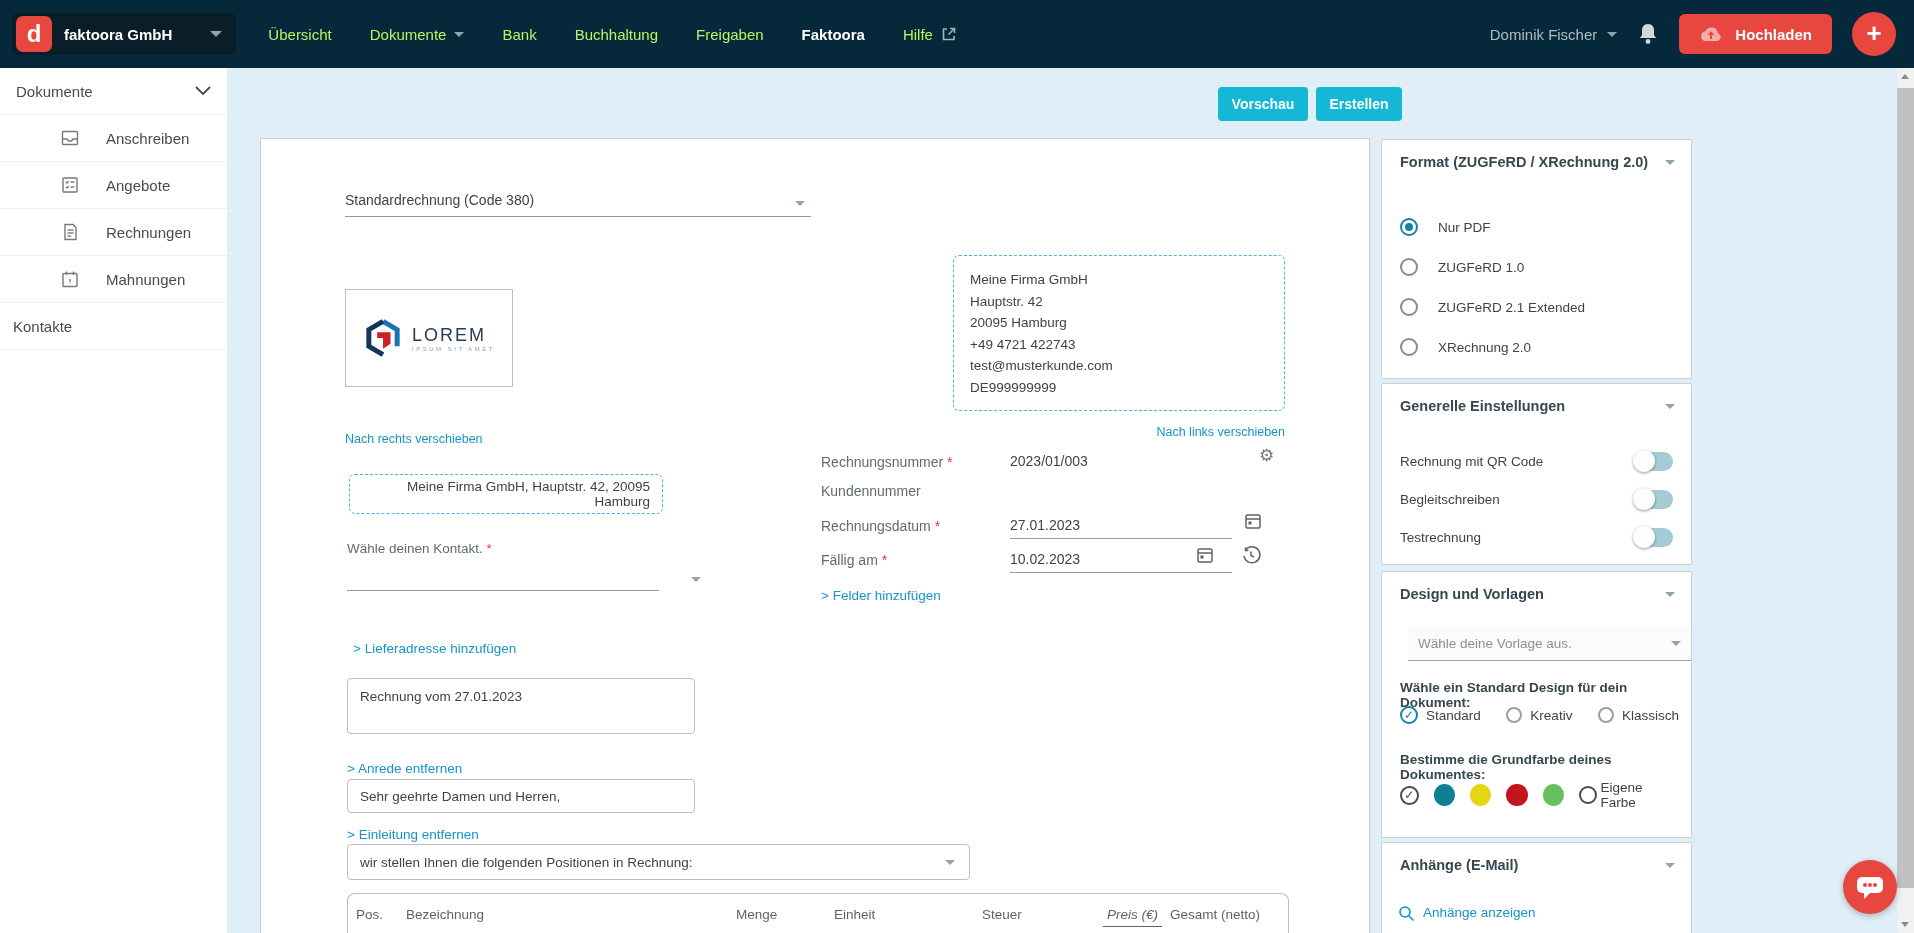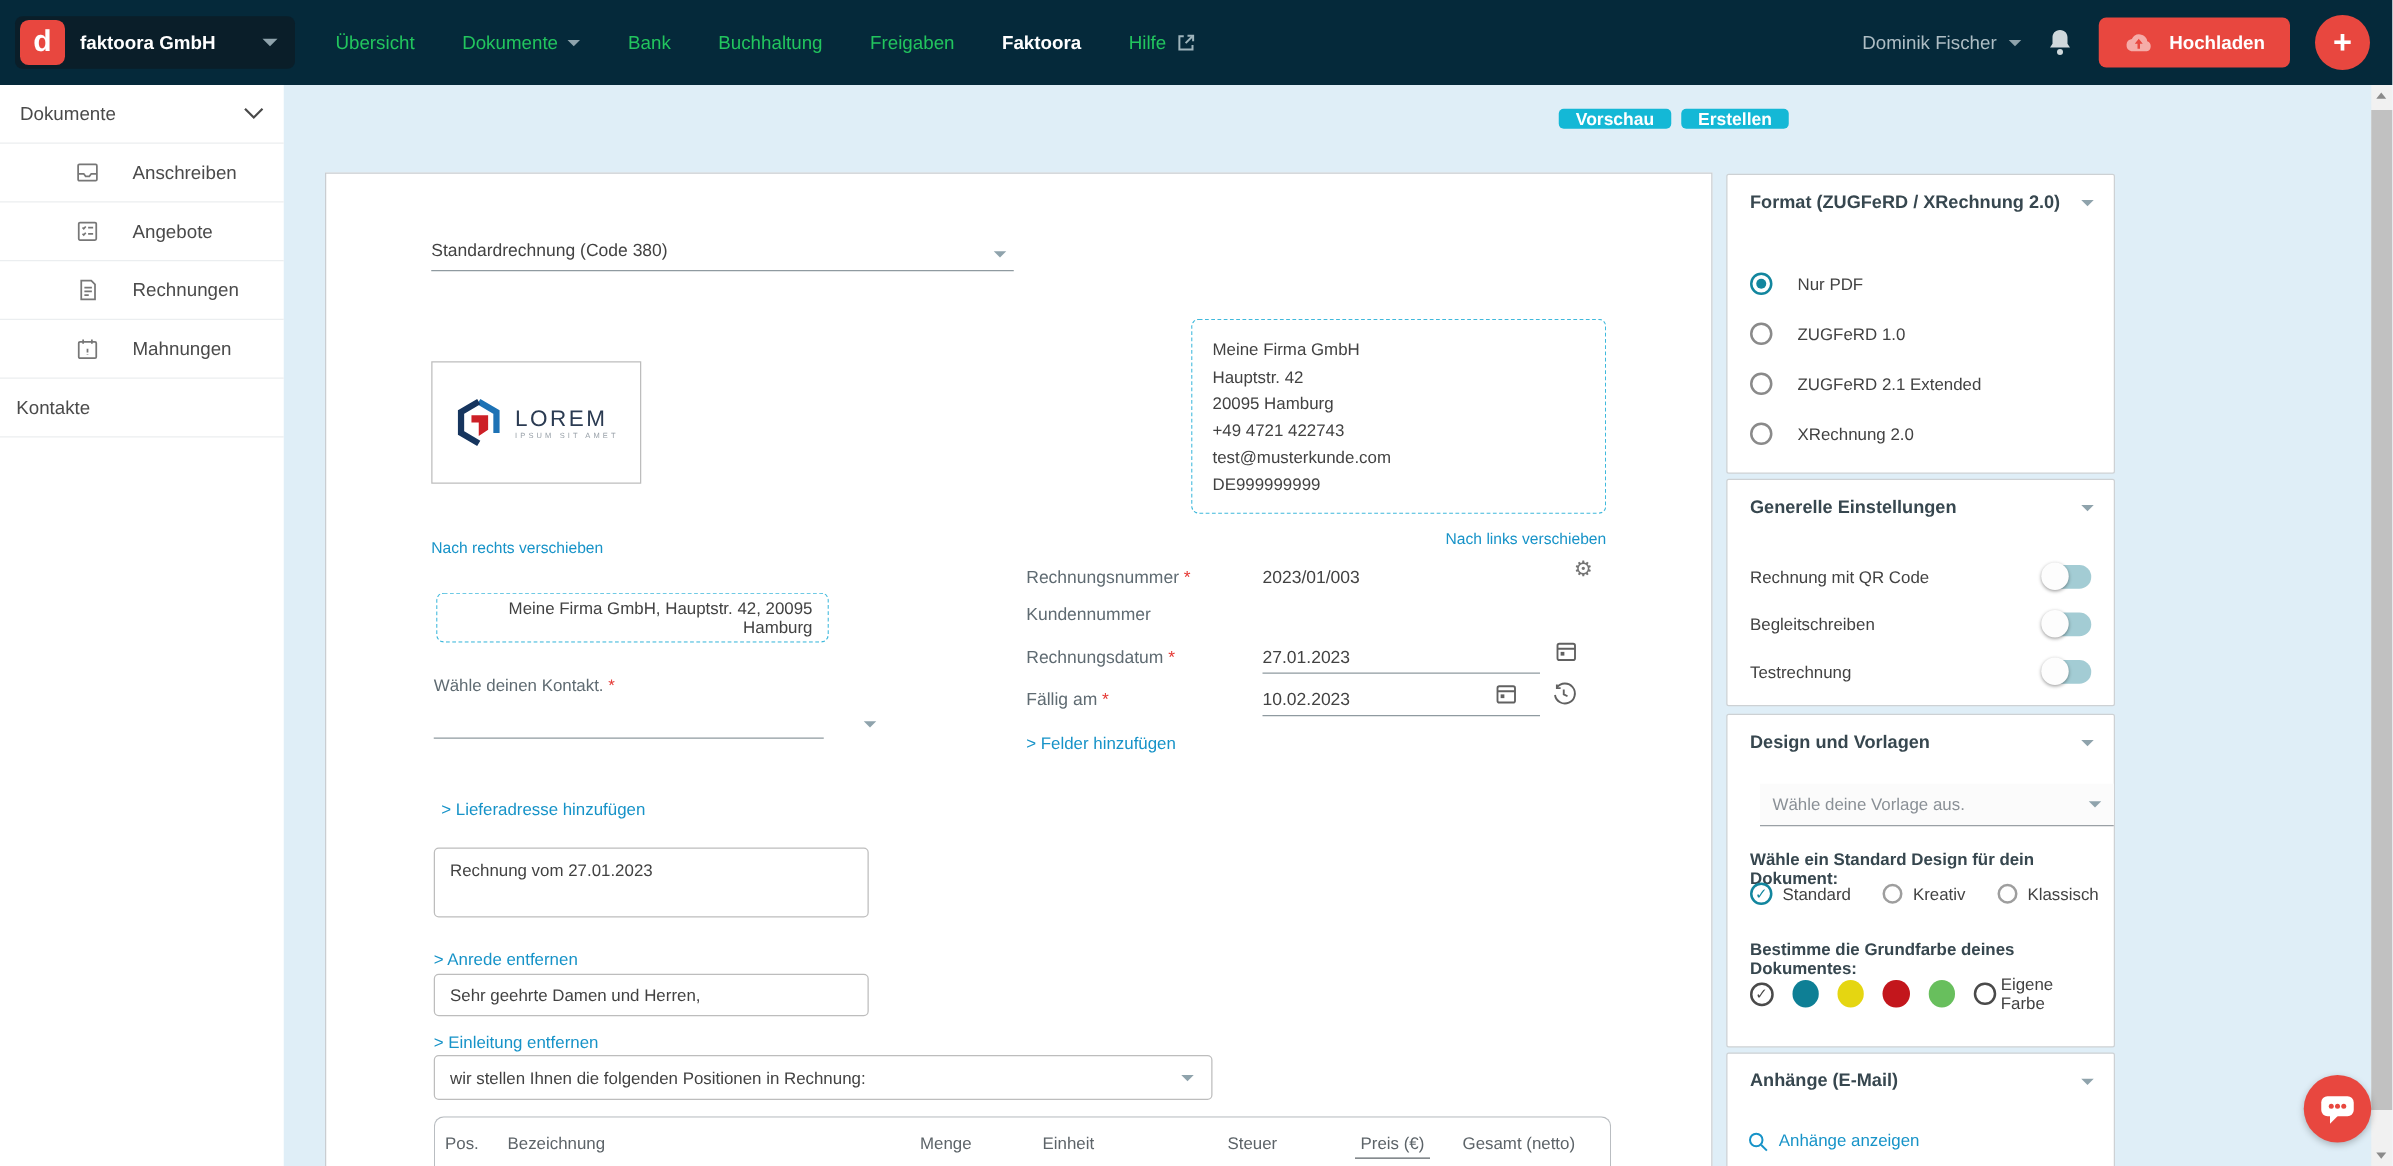"Übersicht" .topnav .navitem { color: #22c55e -> #bef264 }
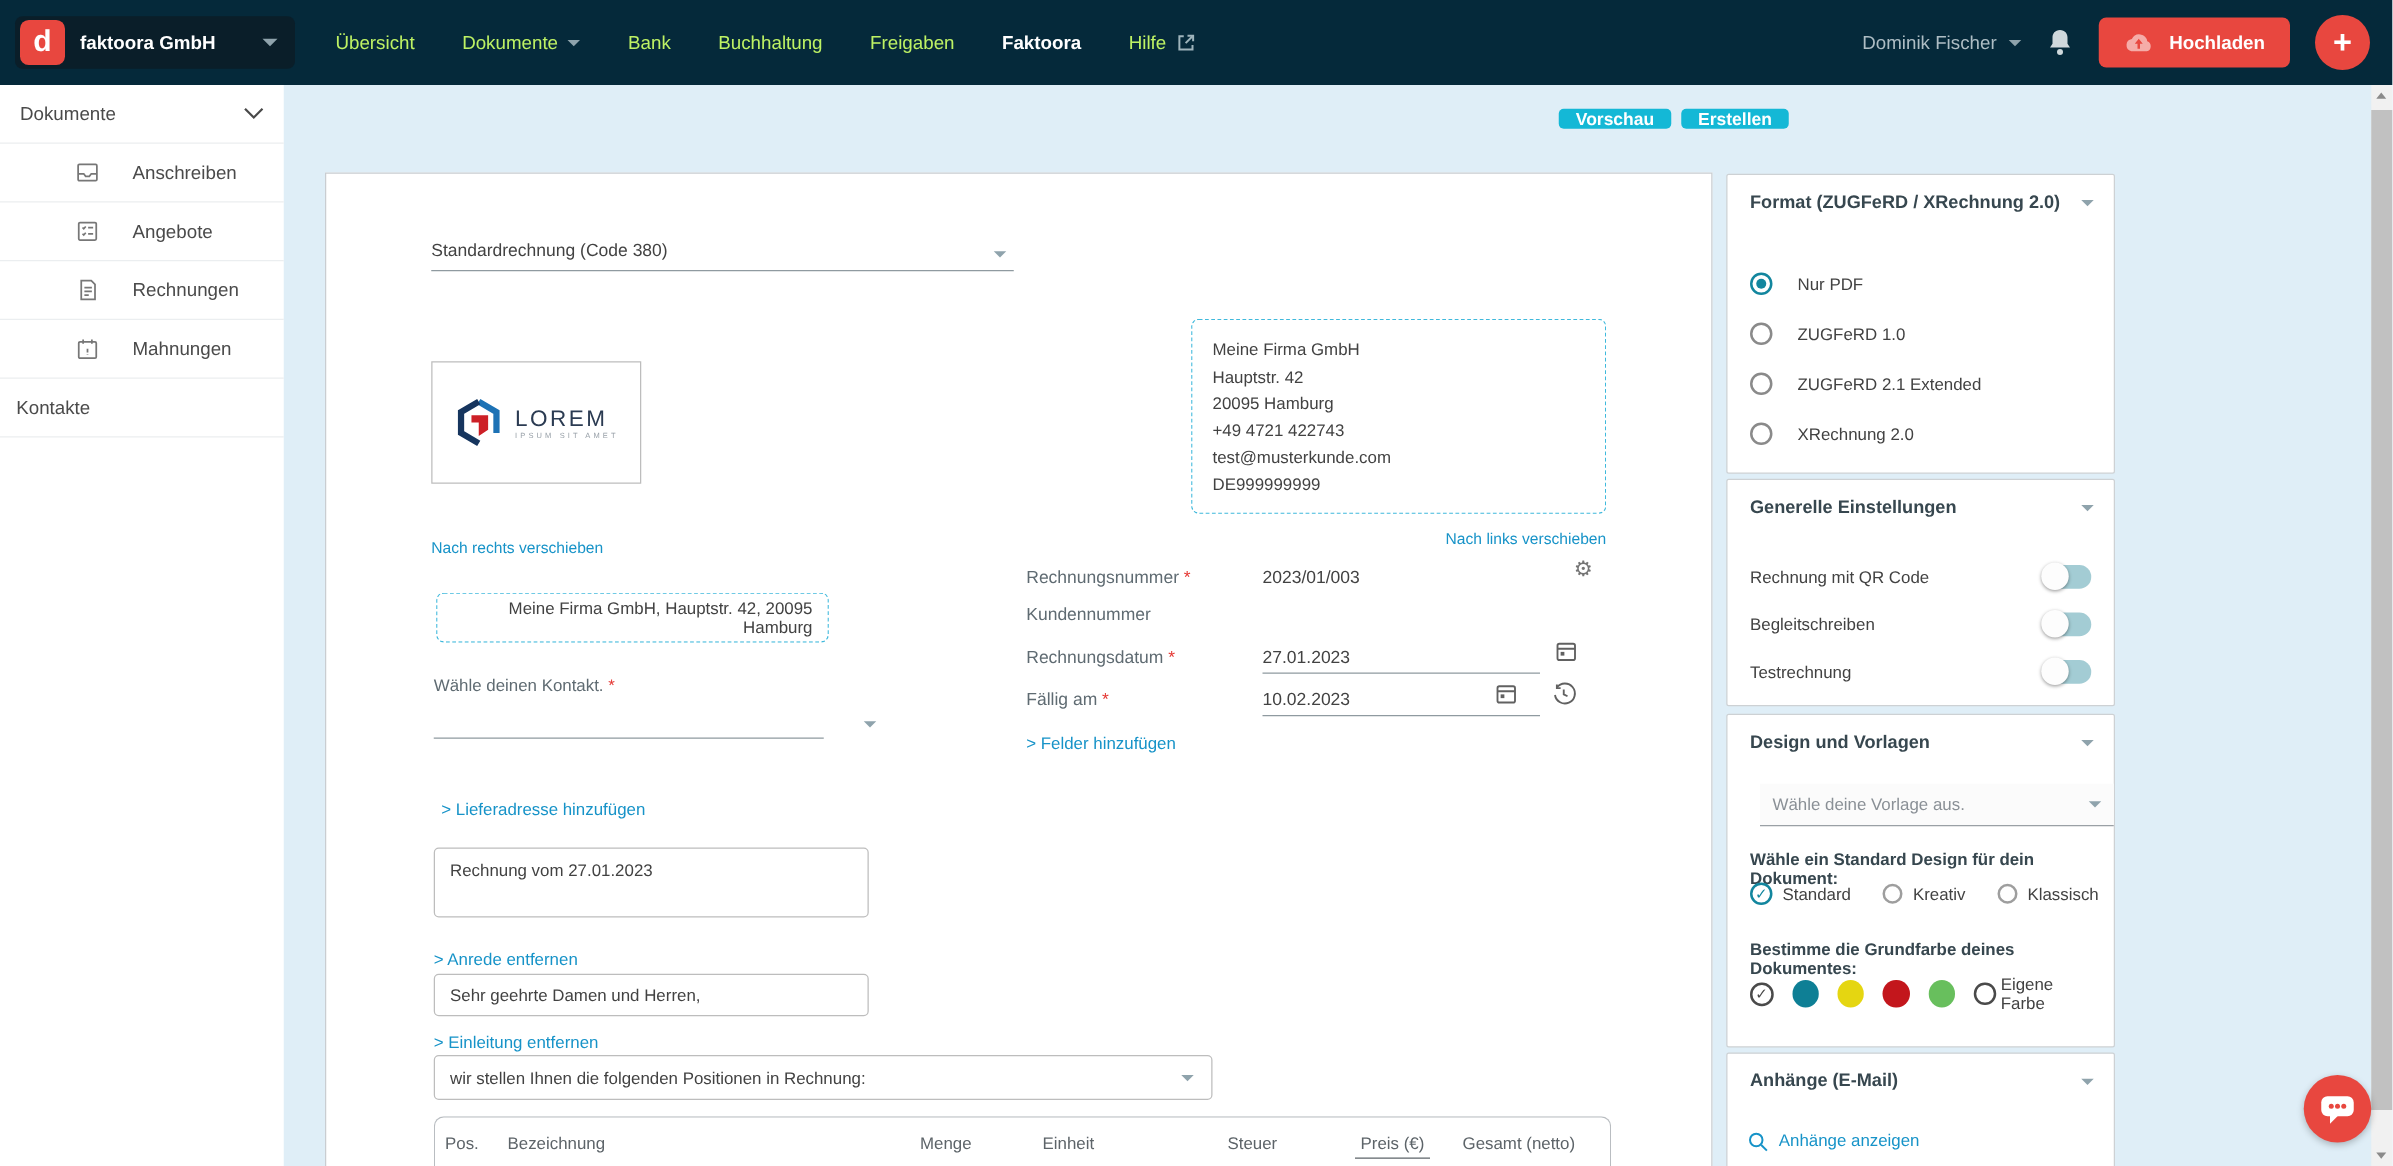"Vorschau" .btn-cyan { height: 16px -> 34px; margin-left: 29px -> none }
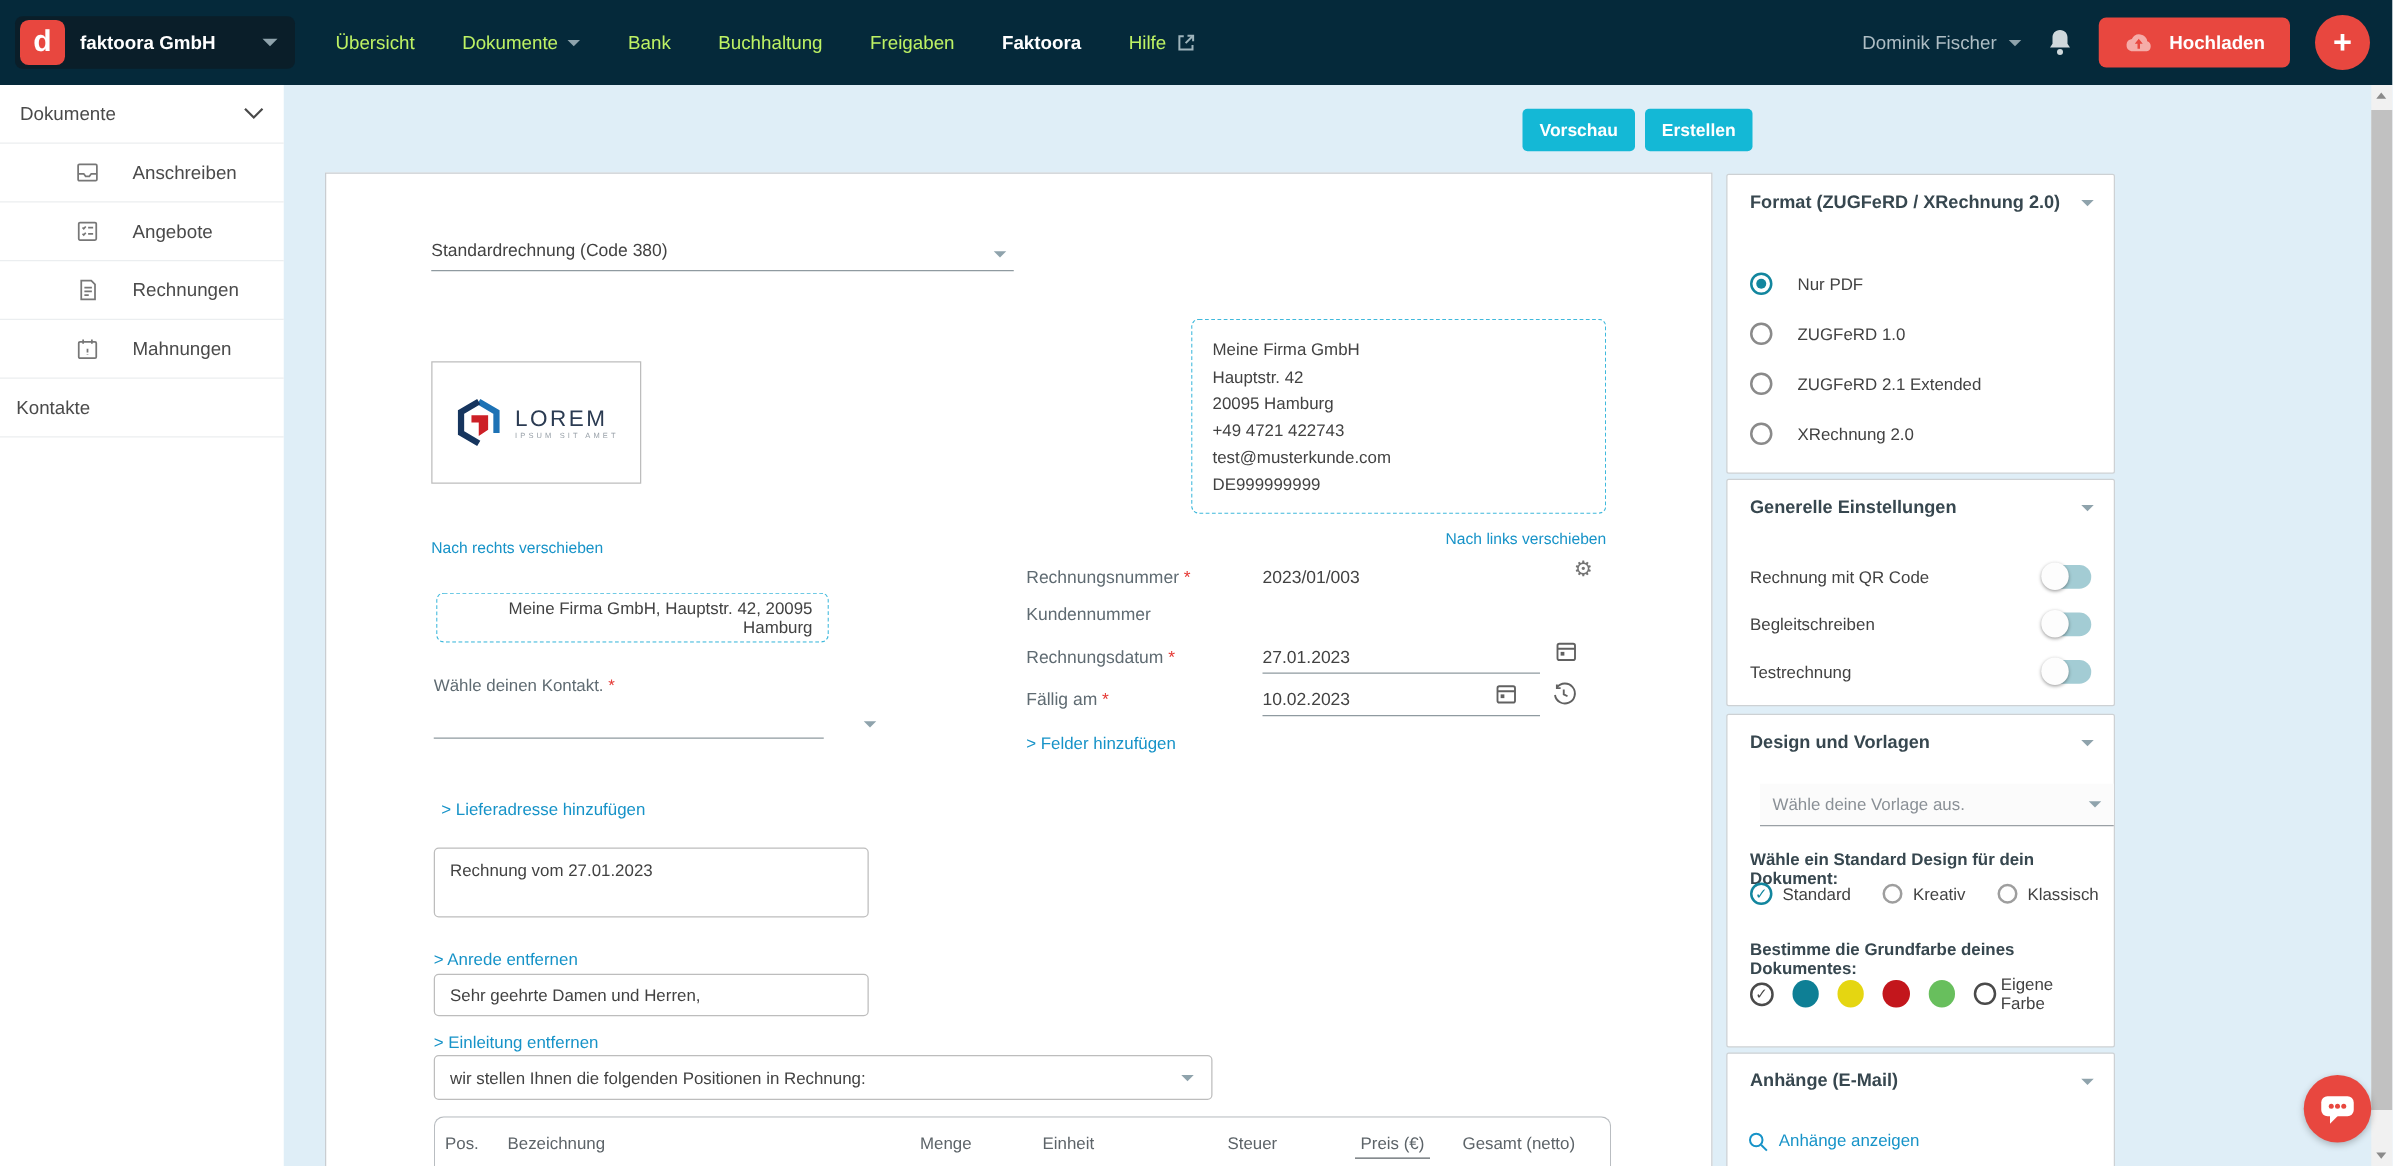"Preis (€)" span.th { font-style: none -> italic; text-align: center -> right }
